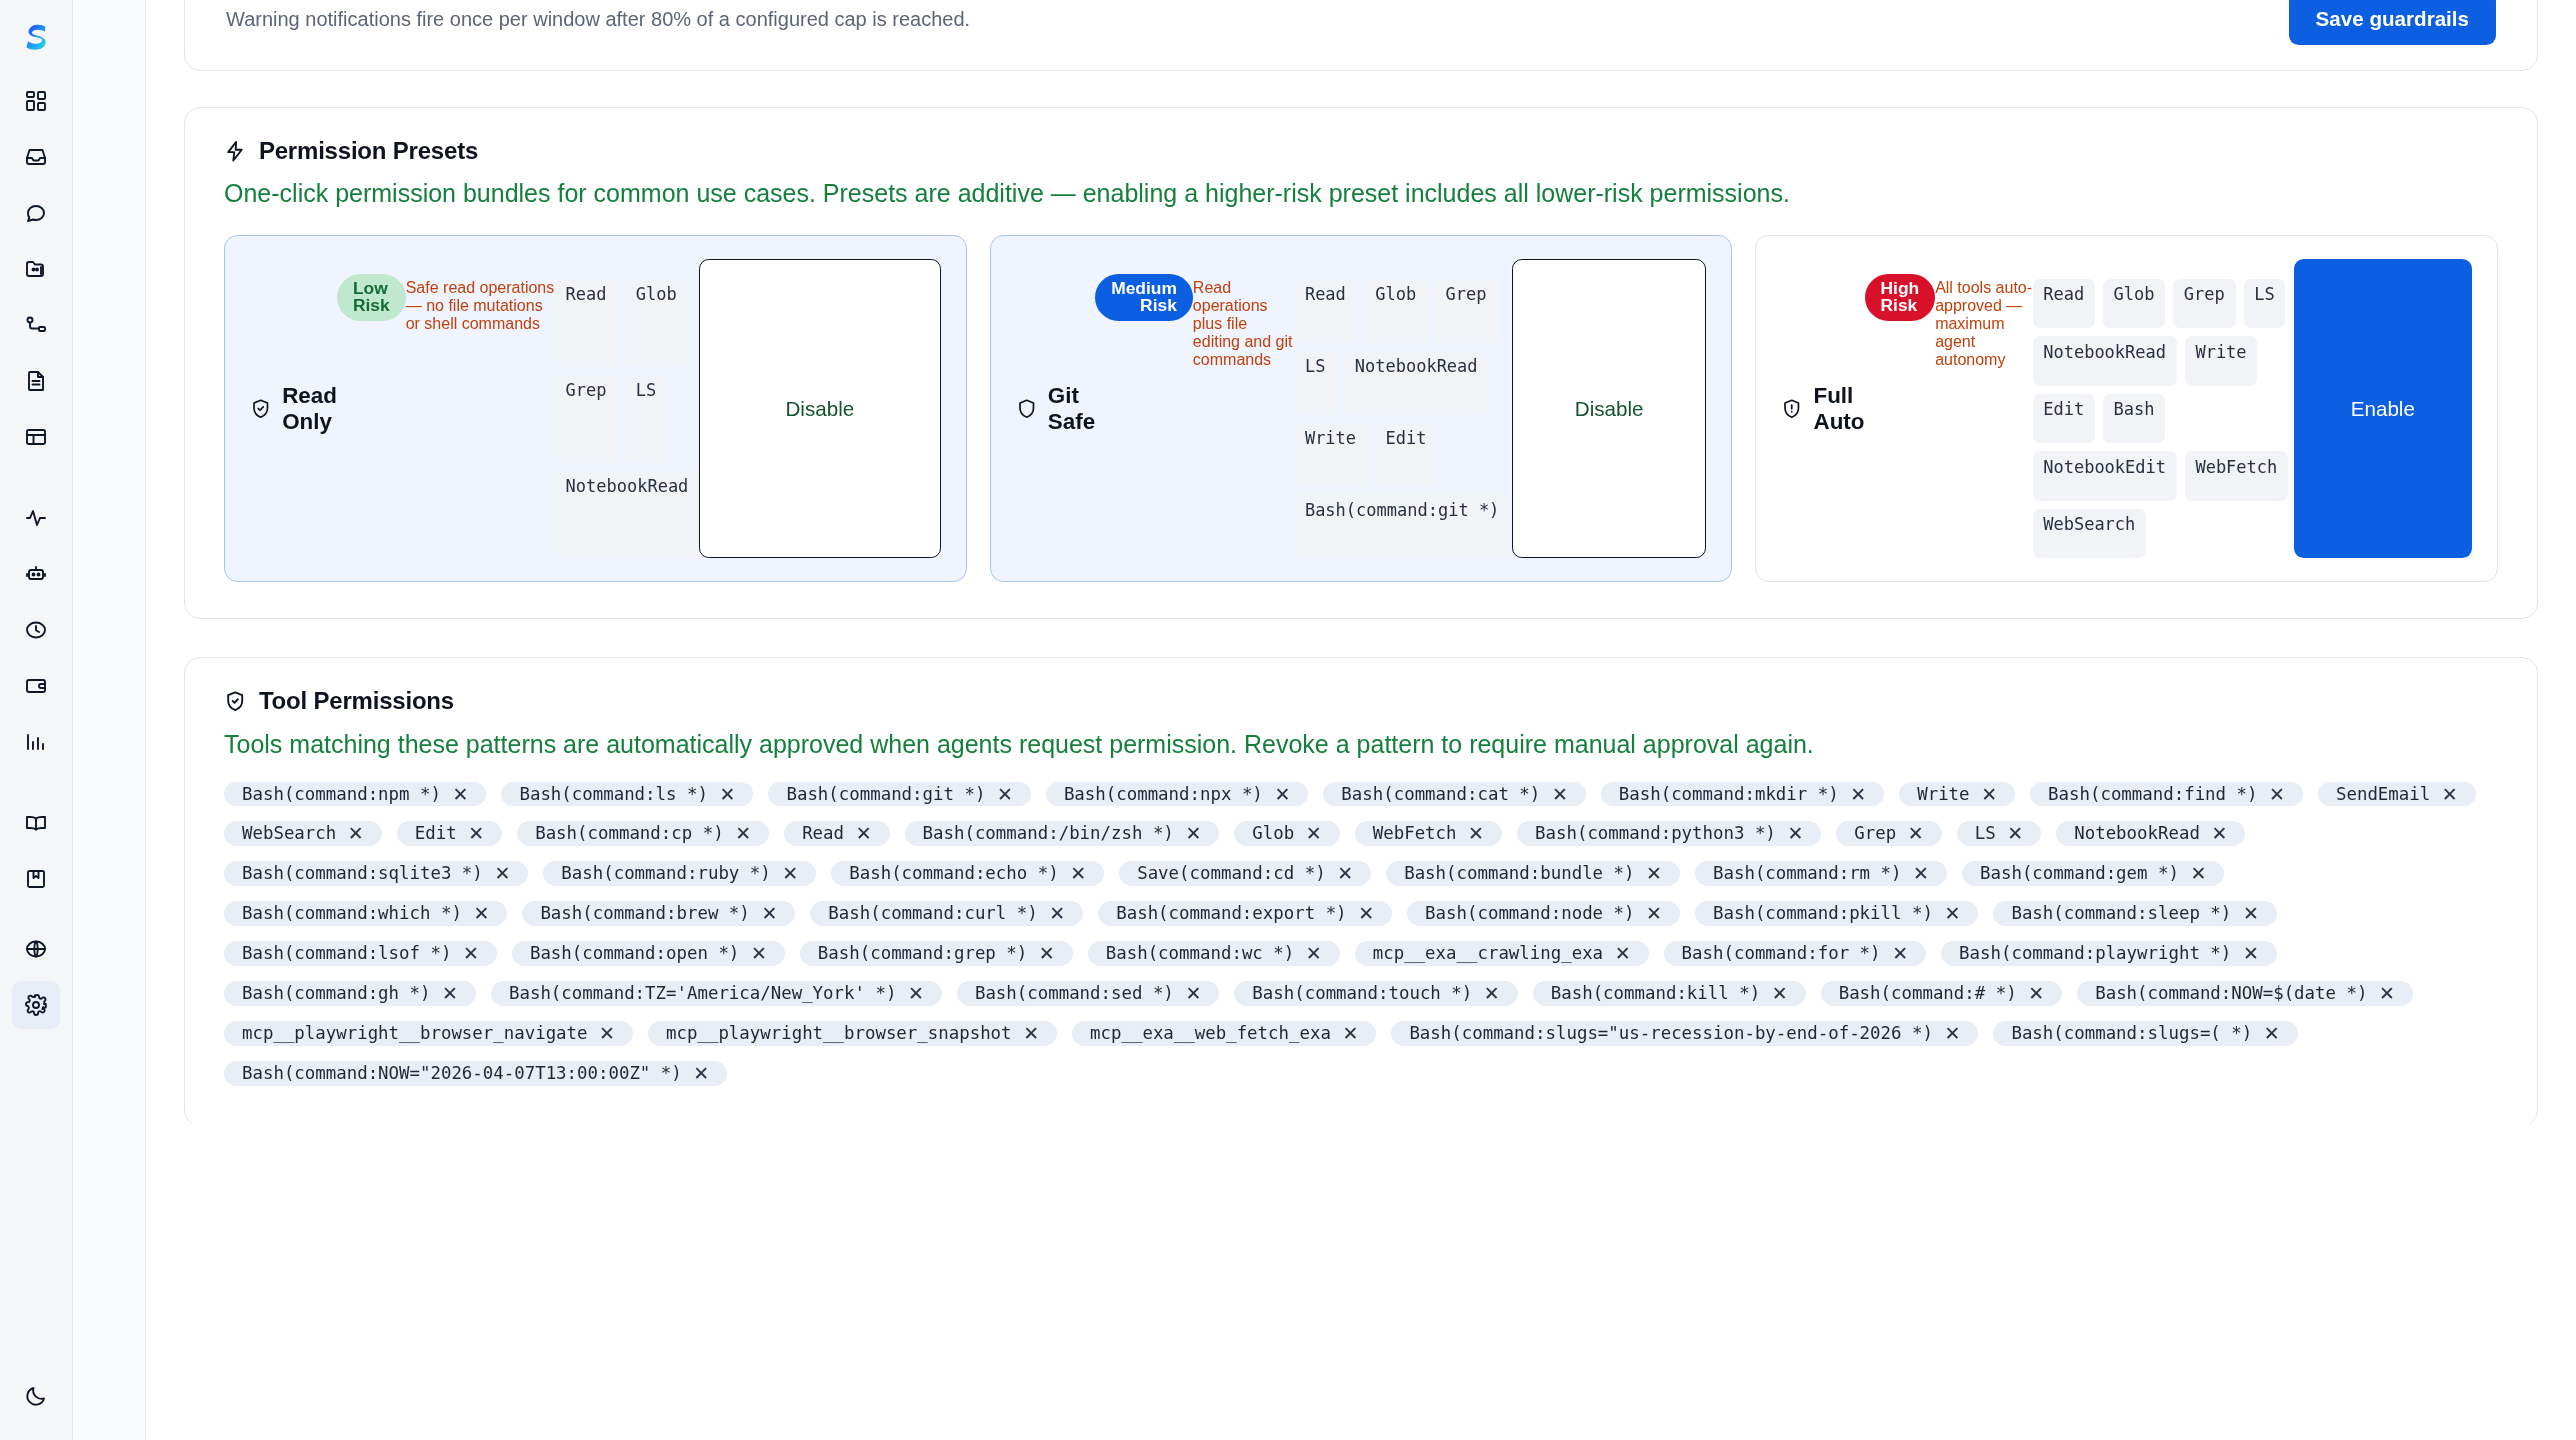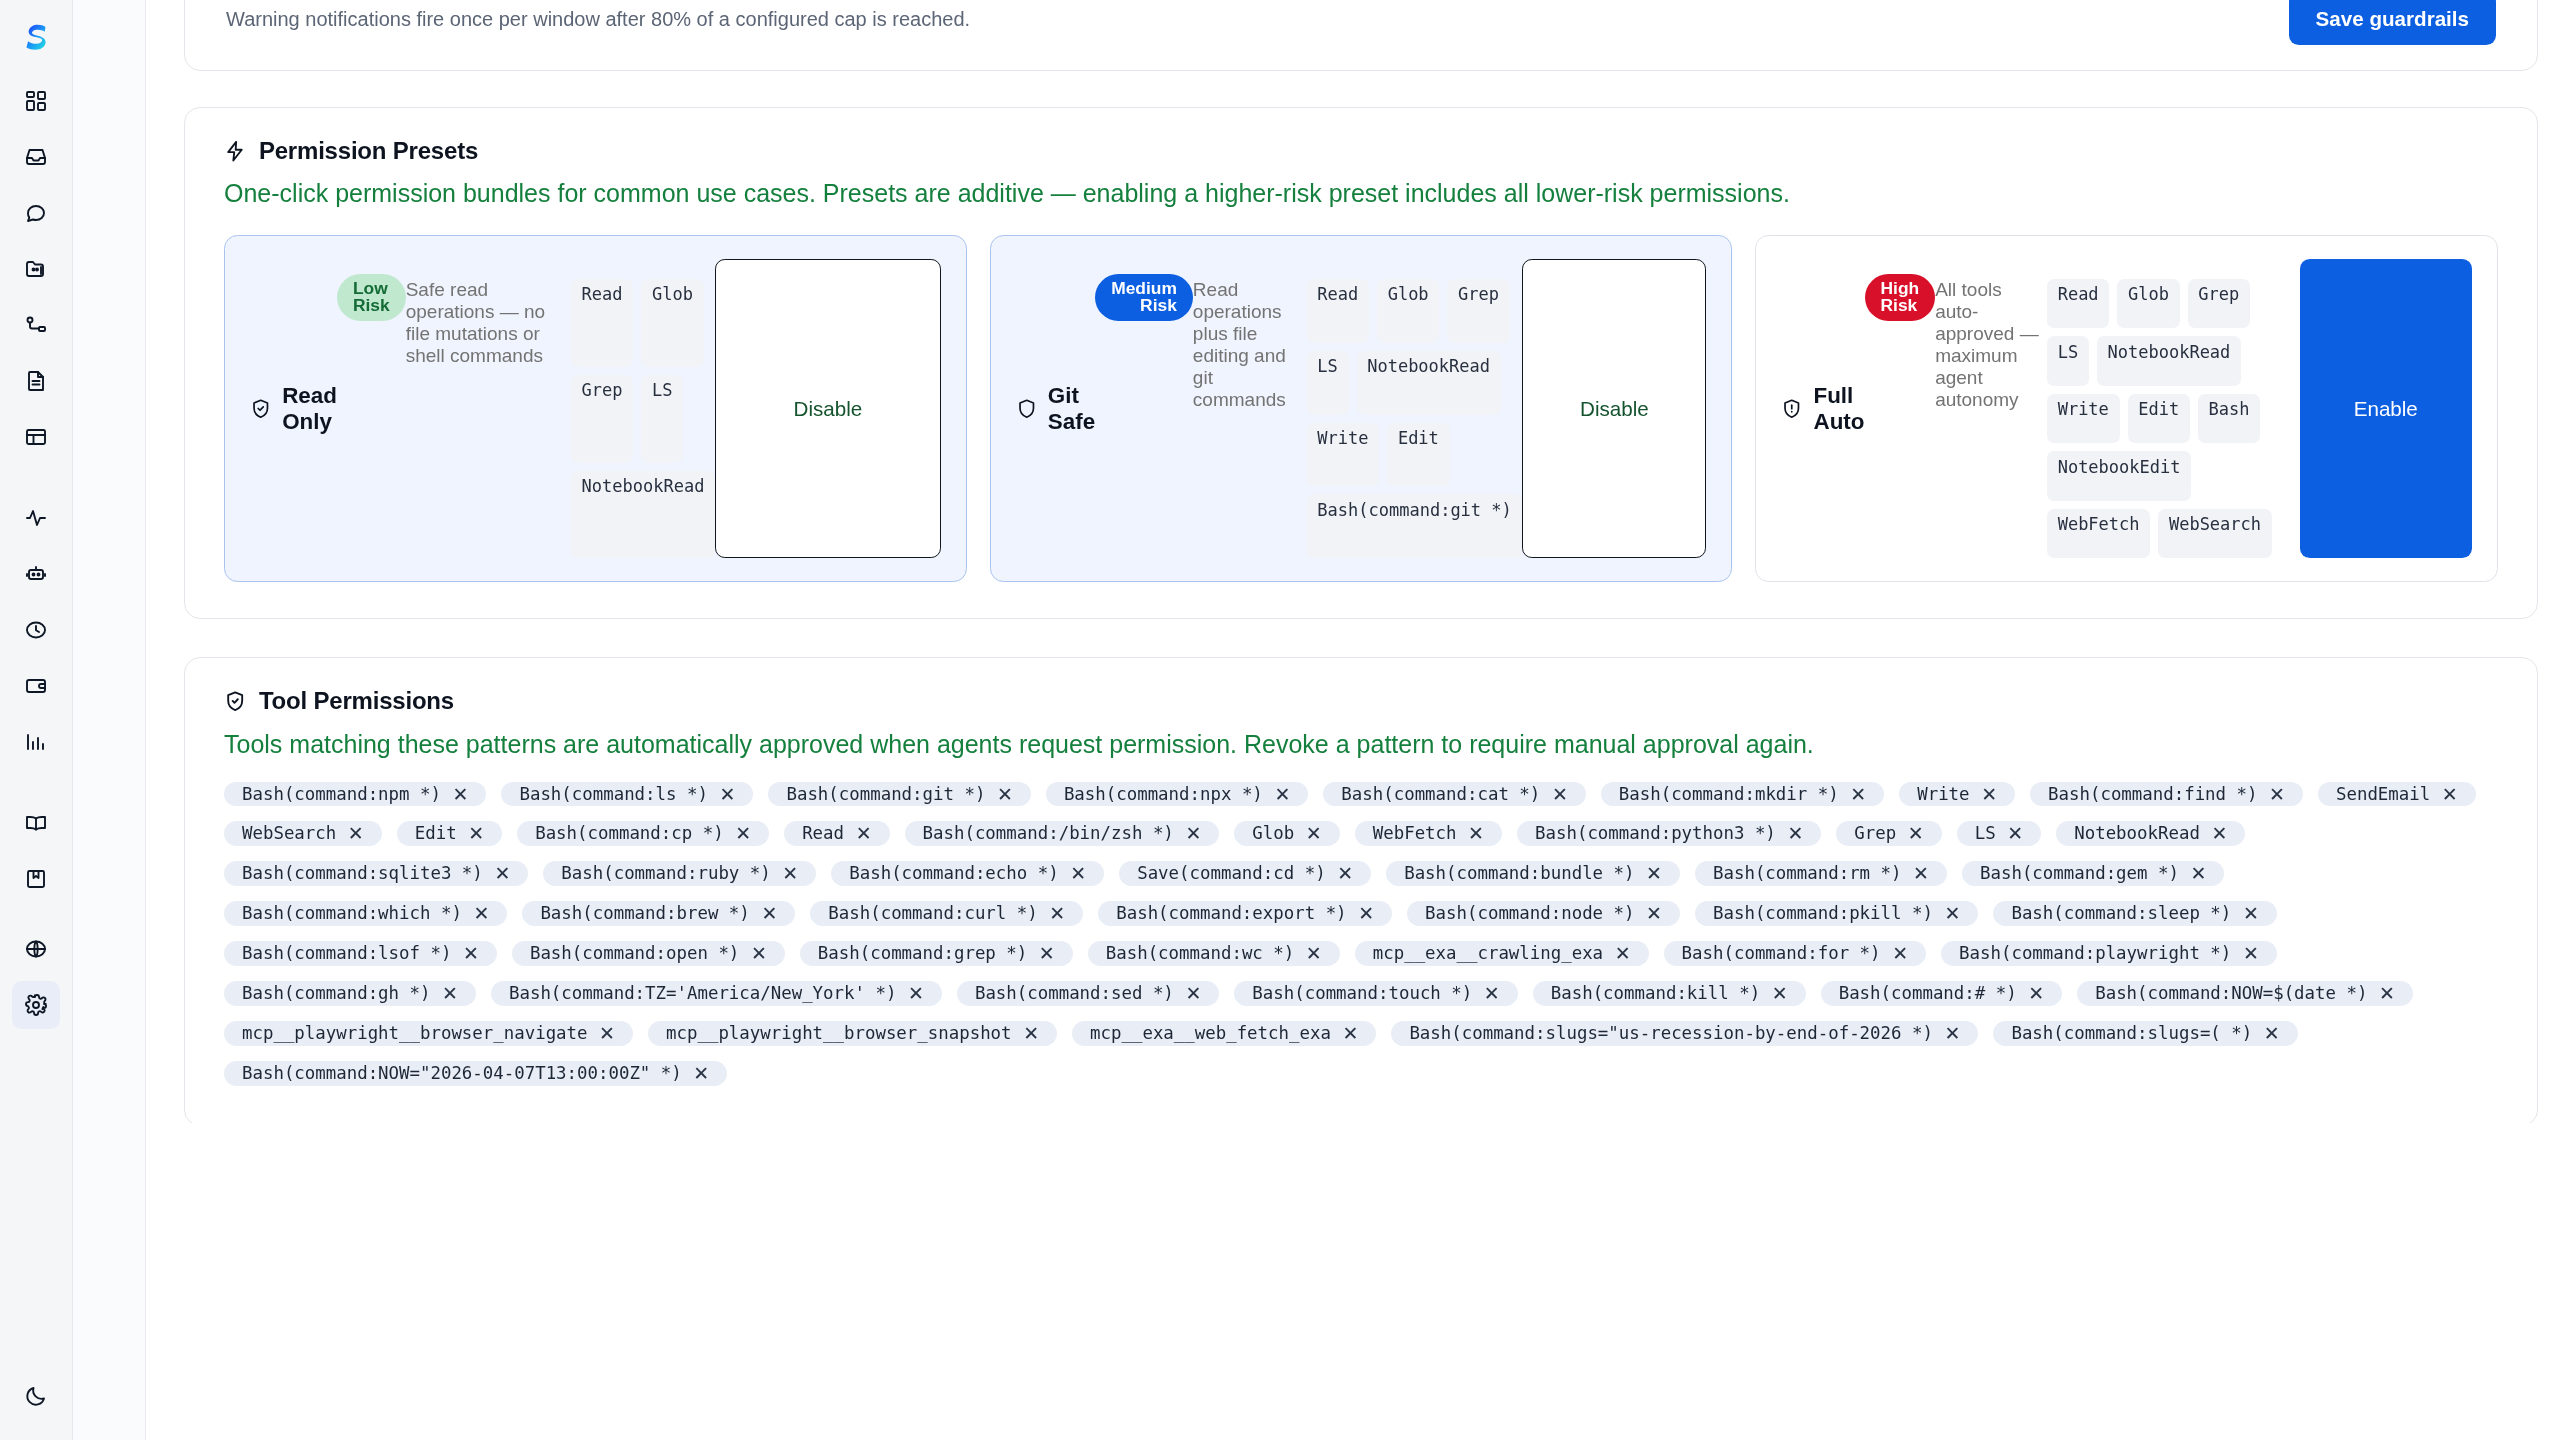"Safe read operations — no" .preset-desc { color: #737373 -> #c2410c; font-size: 19px -> 16px }
